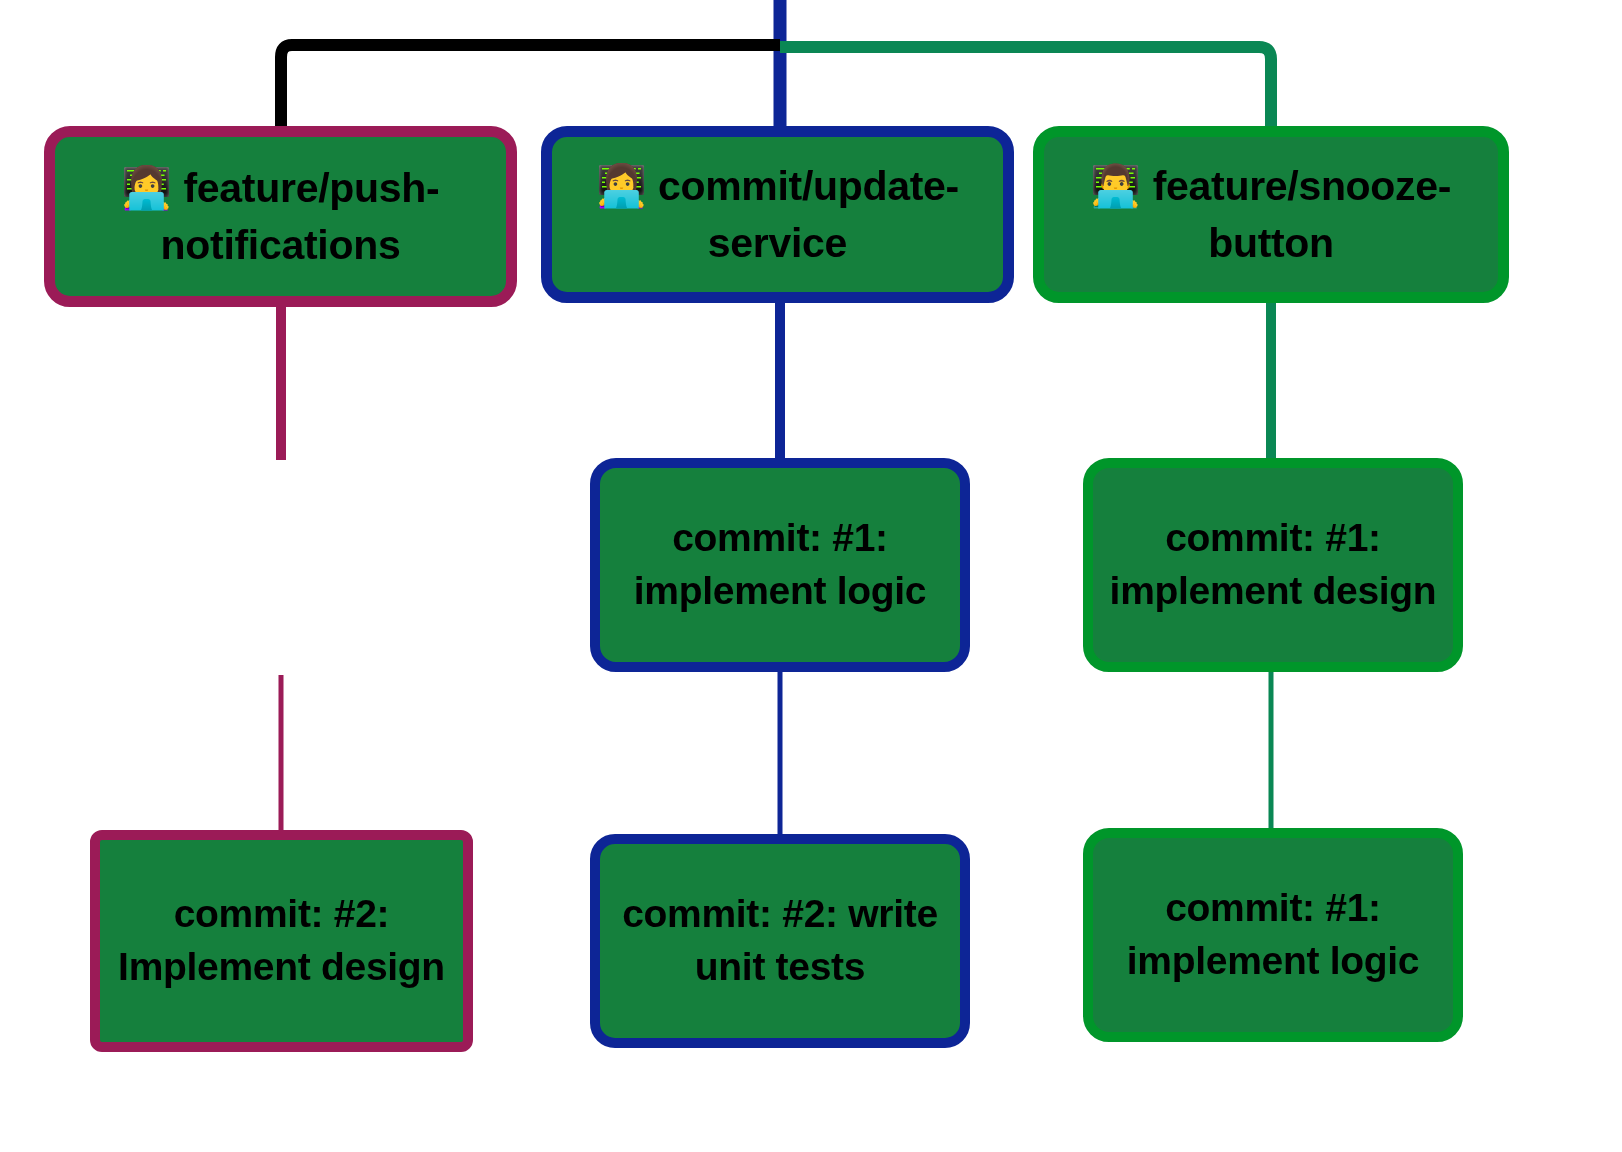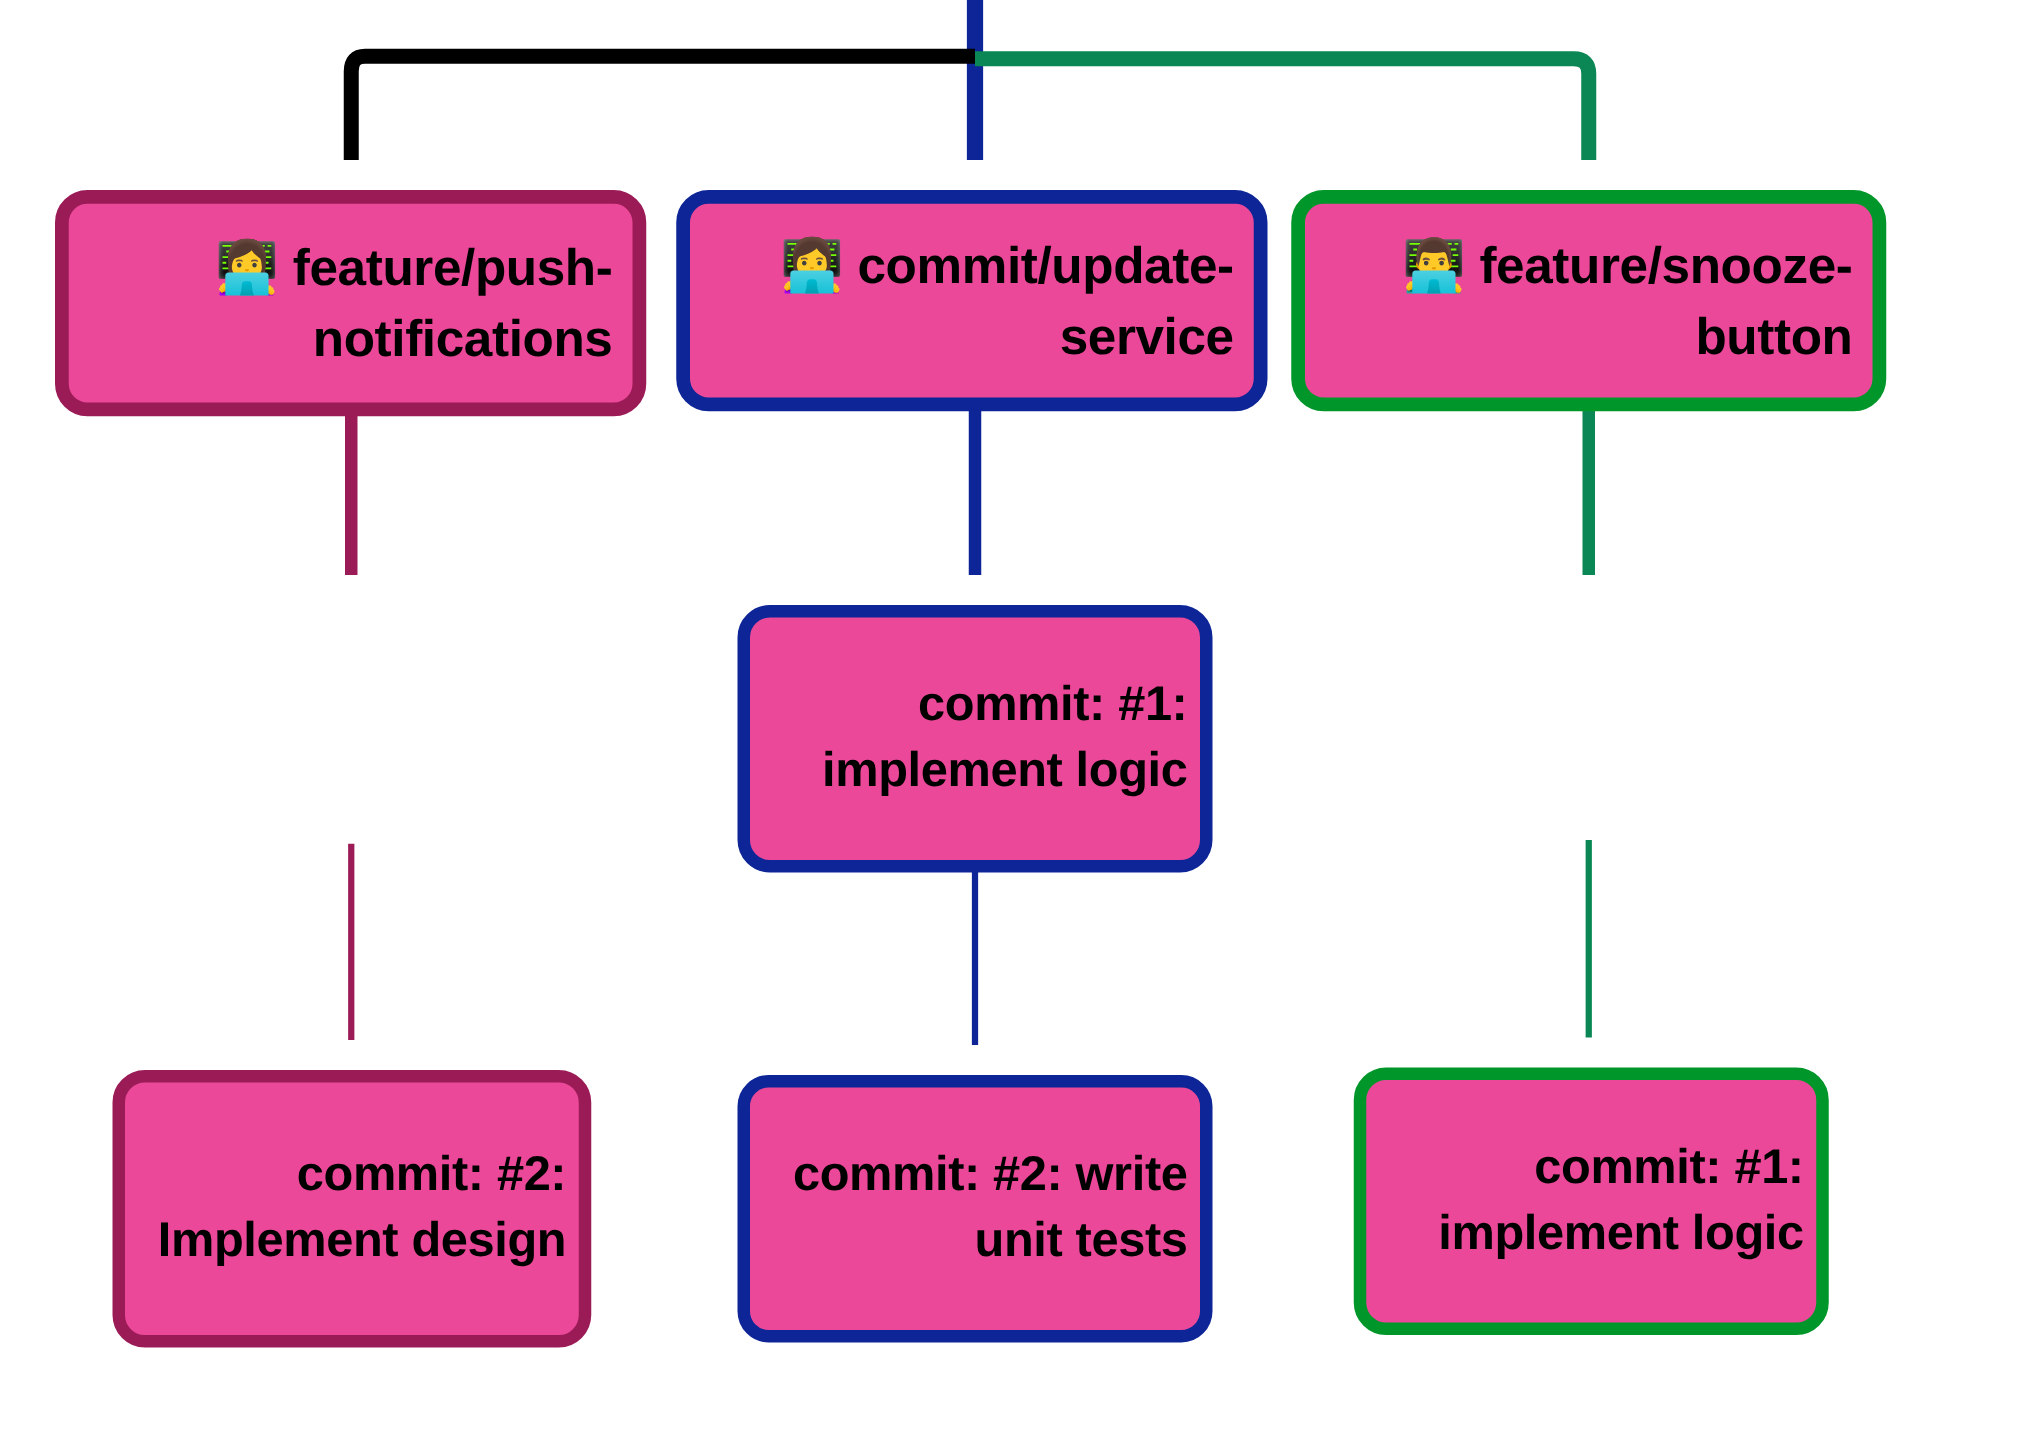"👩‍💻 feature/push-notifications" .node { background: #ec4899 -> #15803d; margin-top: 26px -> none; text-align: right -> center }
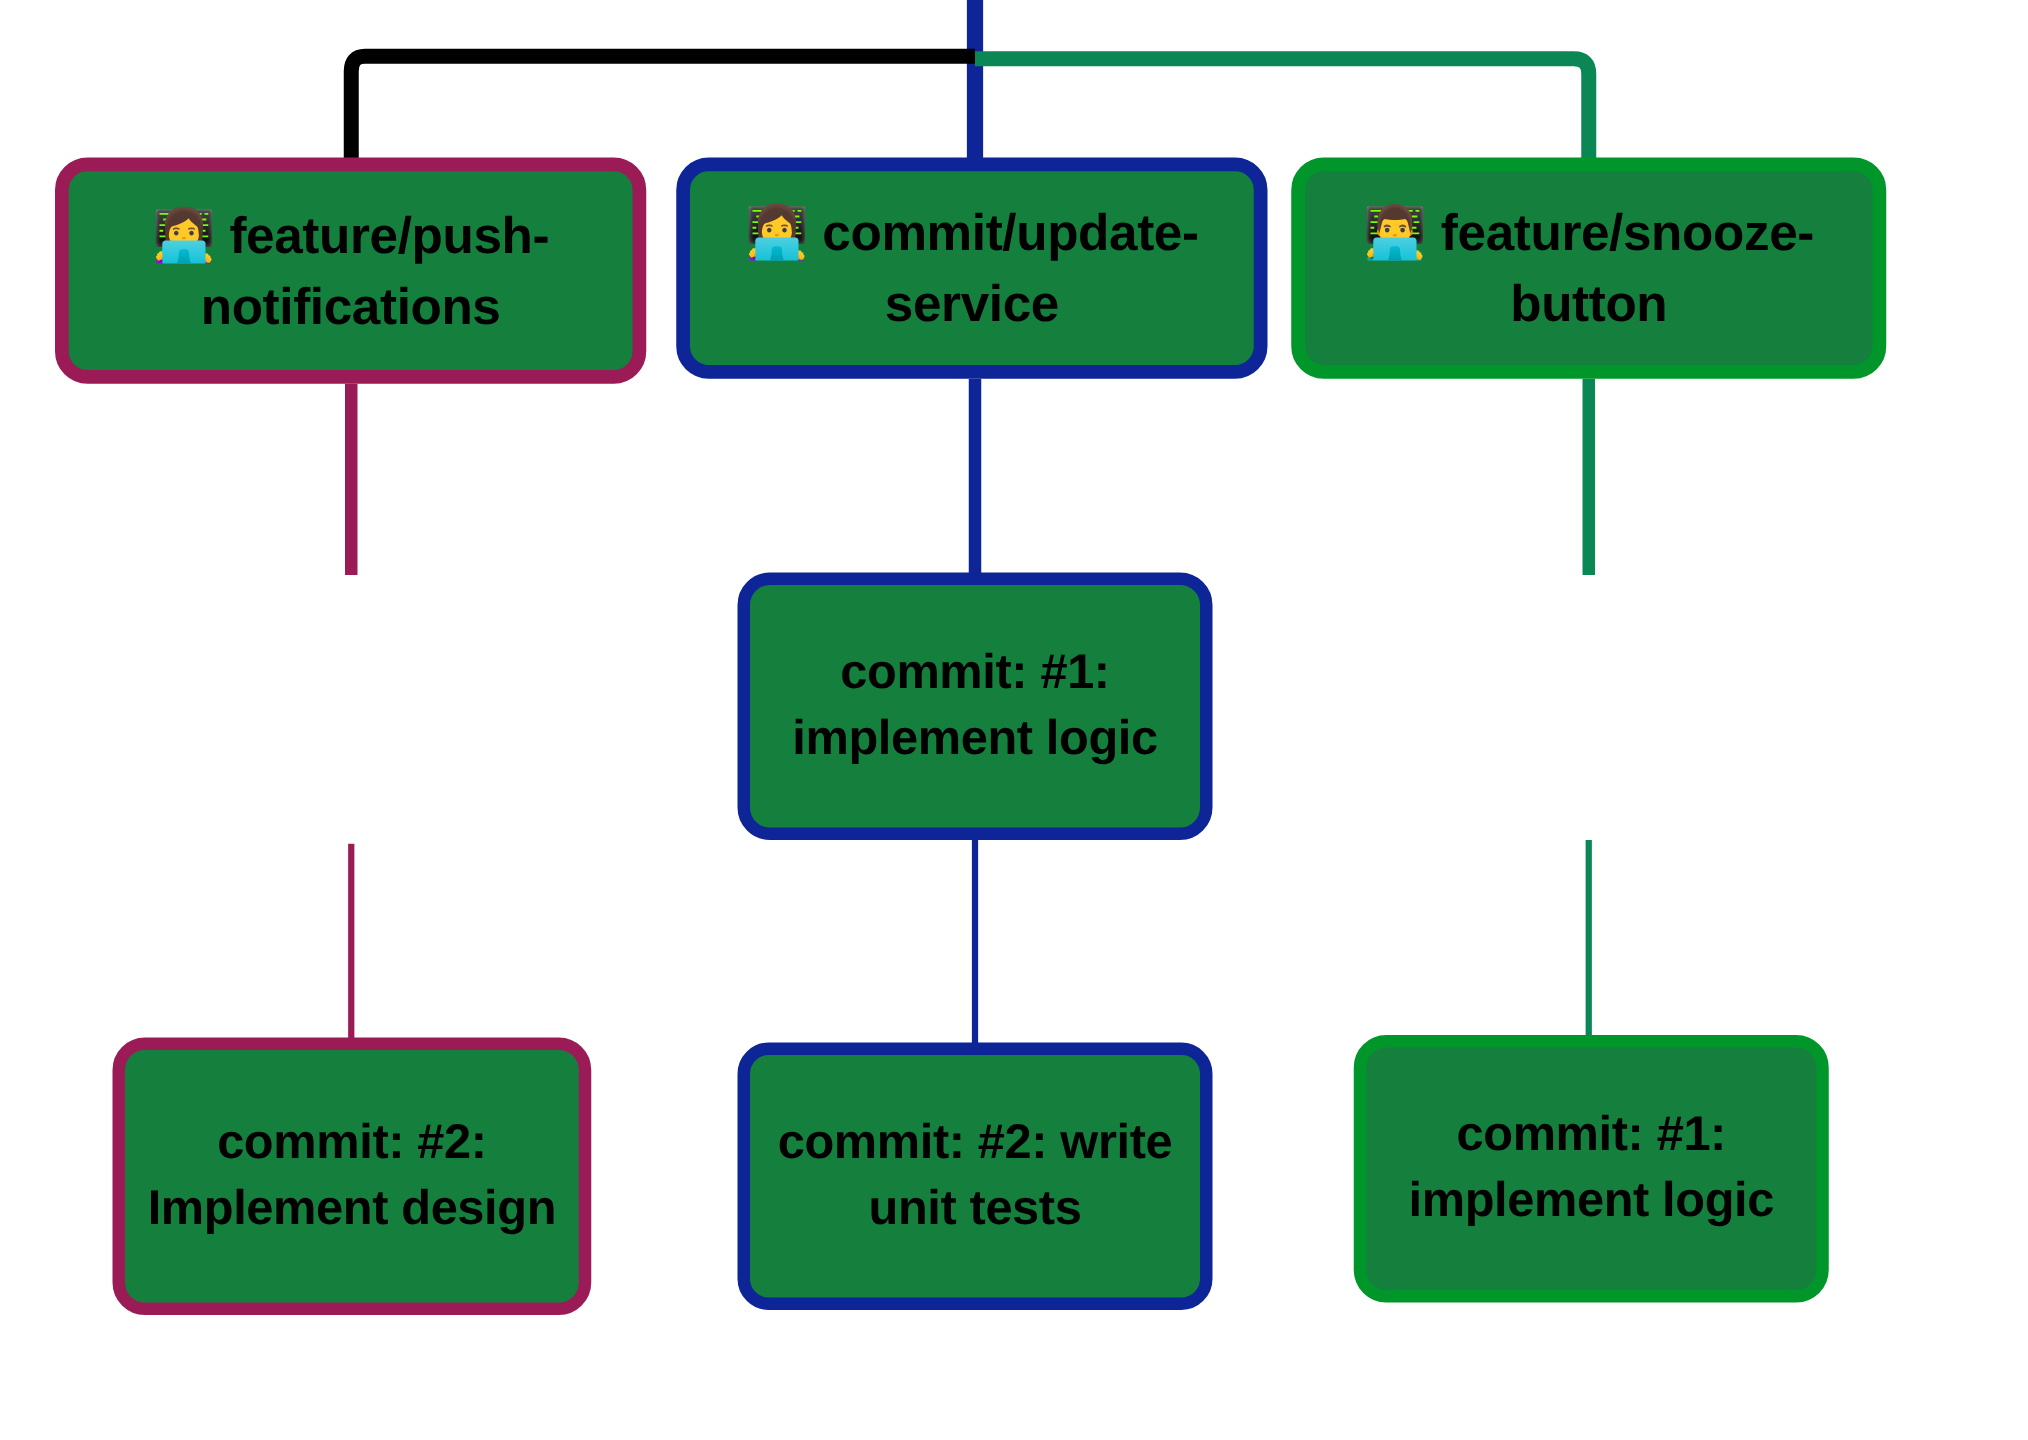"commit: #1: implement design" div.node { html: none -> <div> <span>commit: #1: implement design</span> </div> }
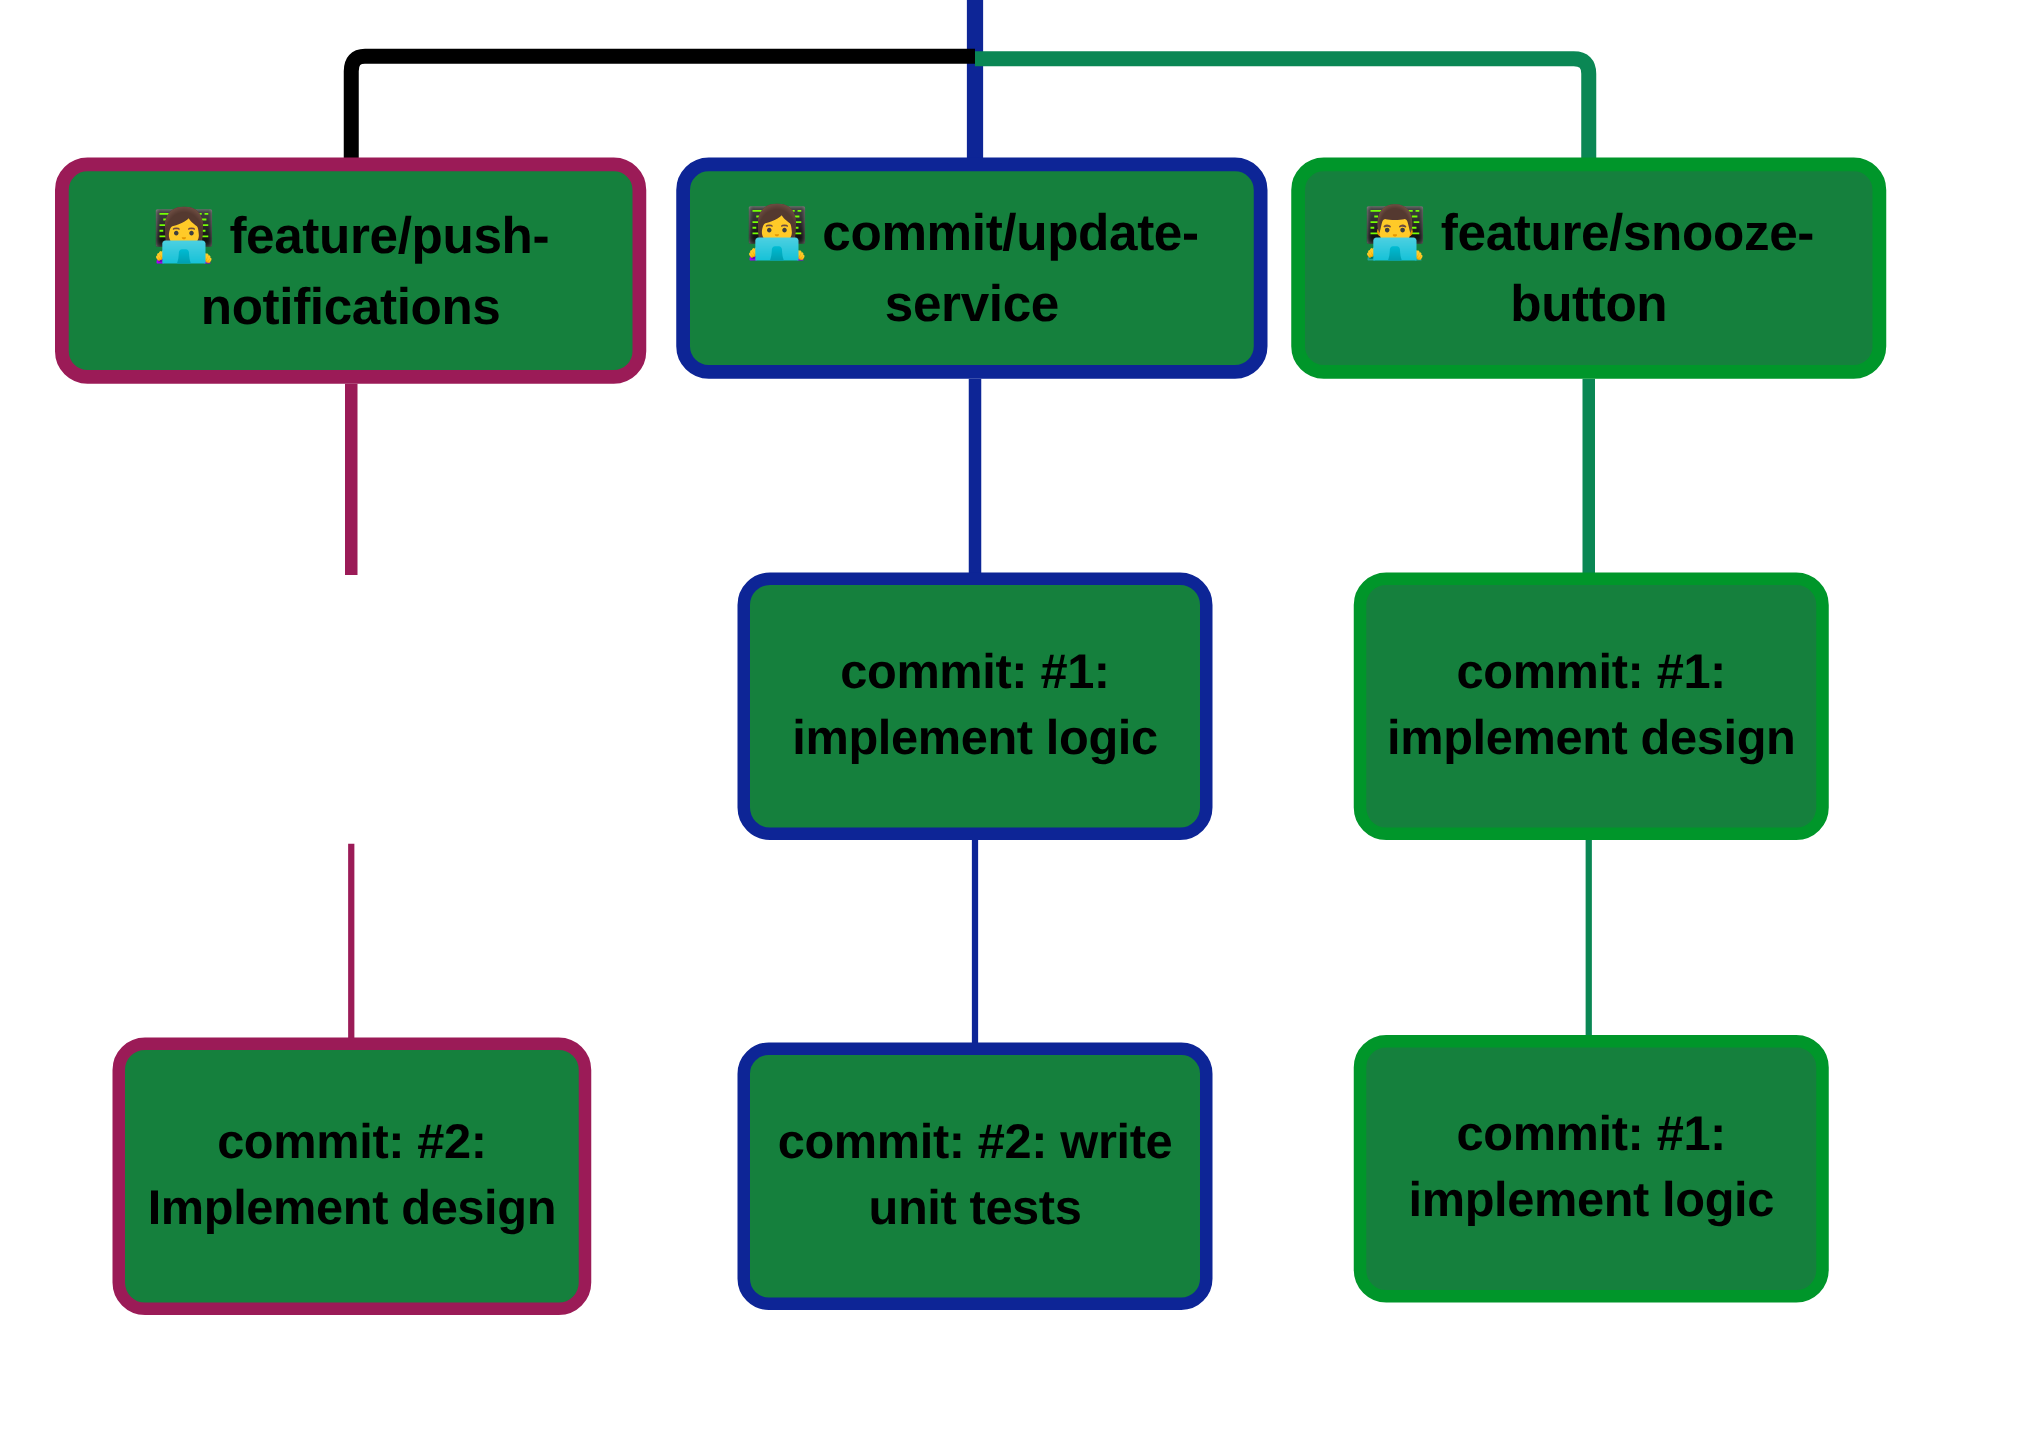"commit: #2: Implement design" div.node { border-radius: none -> 12px }
